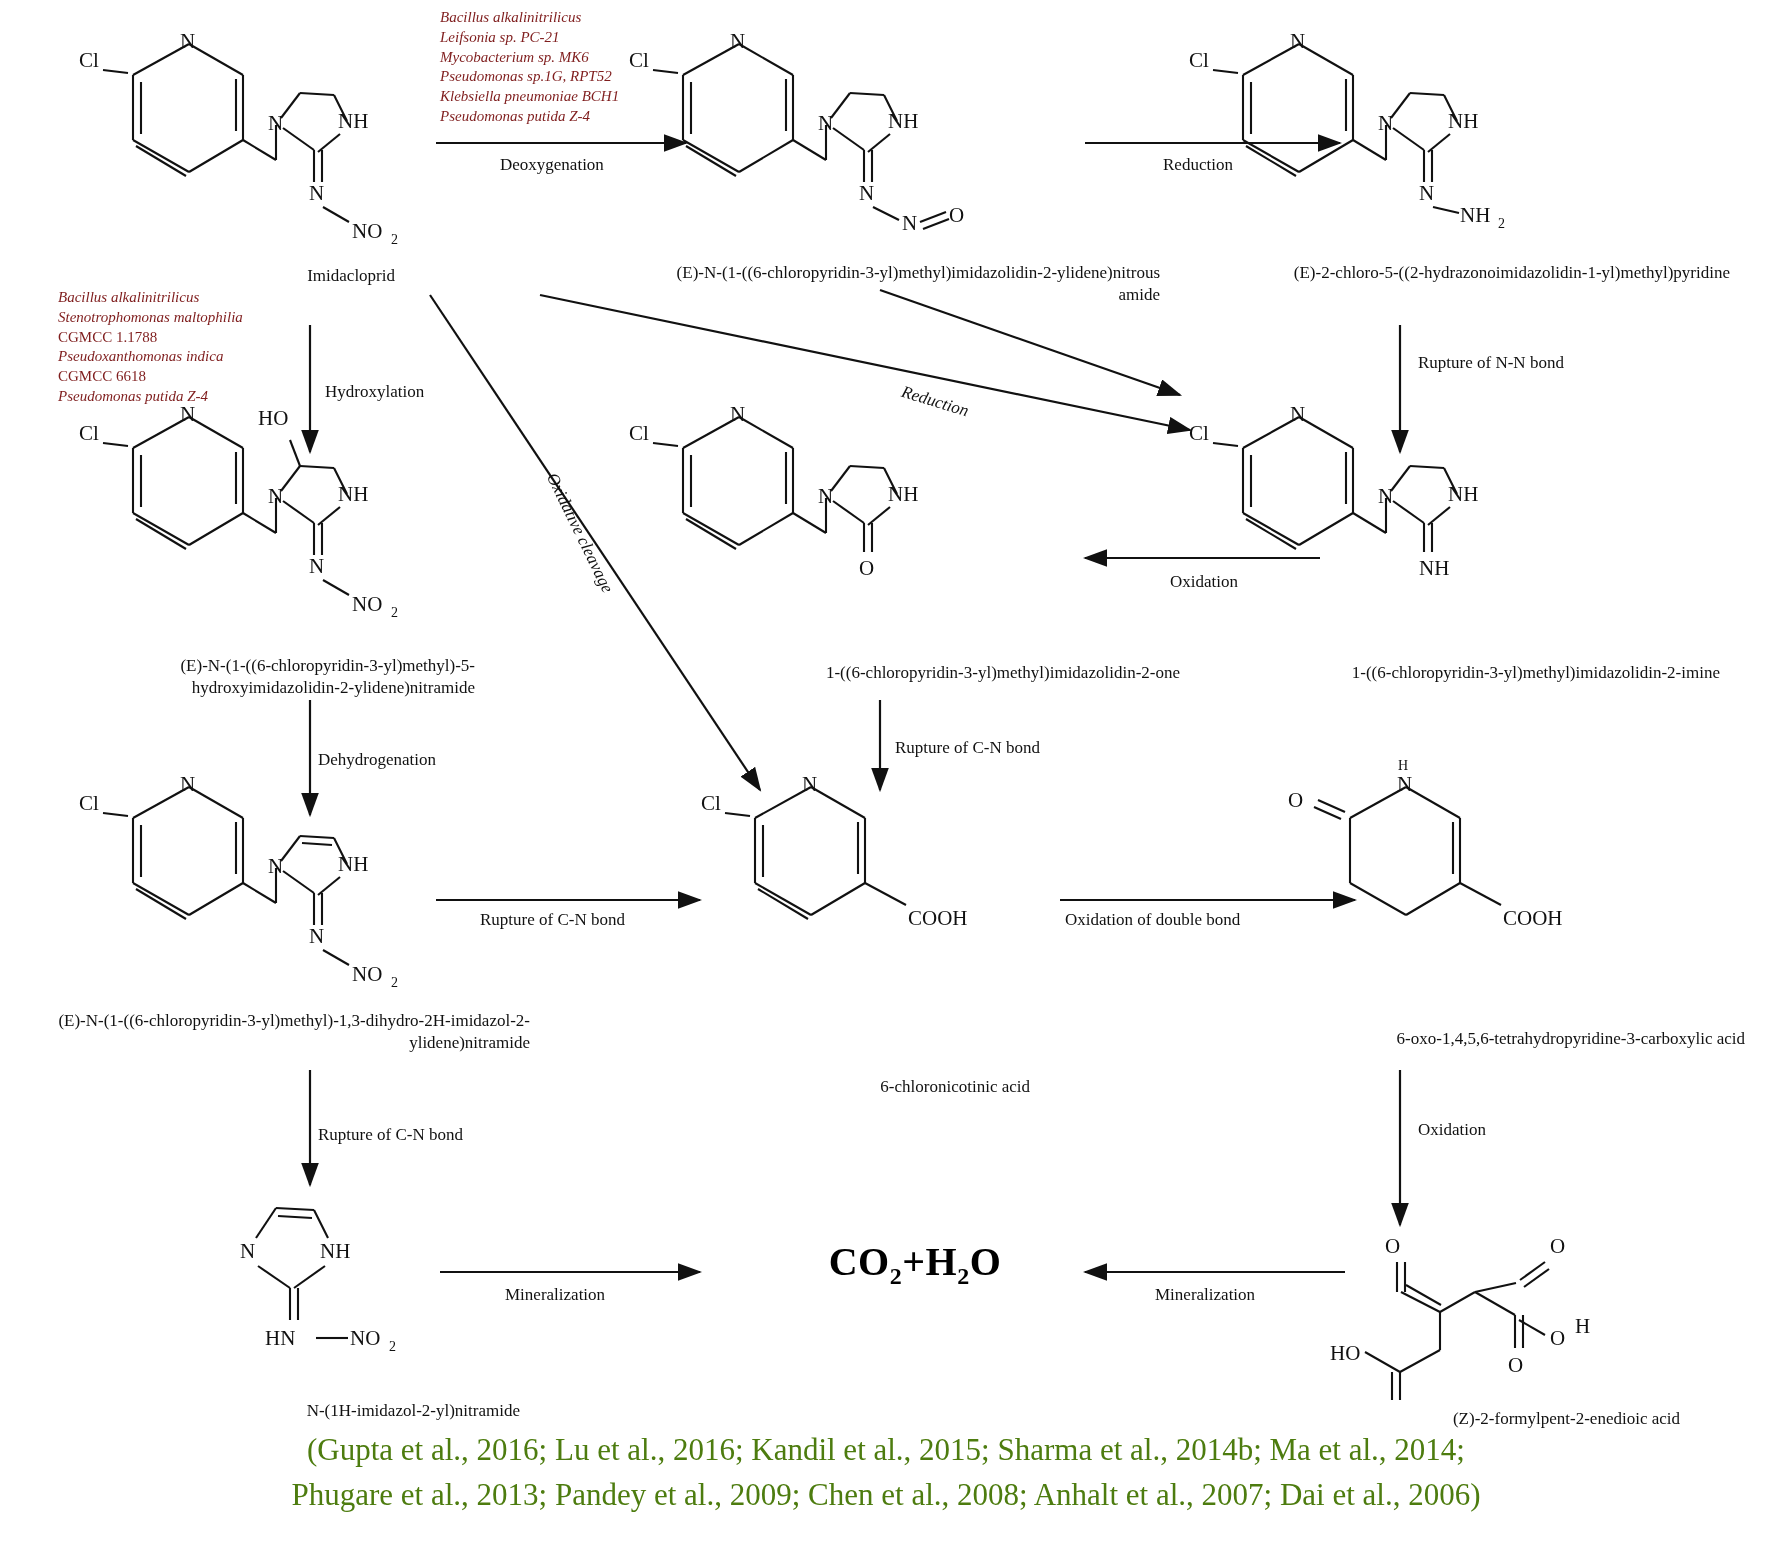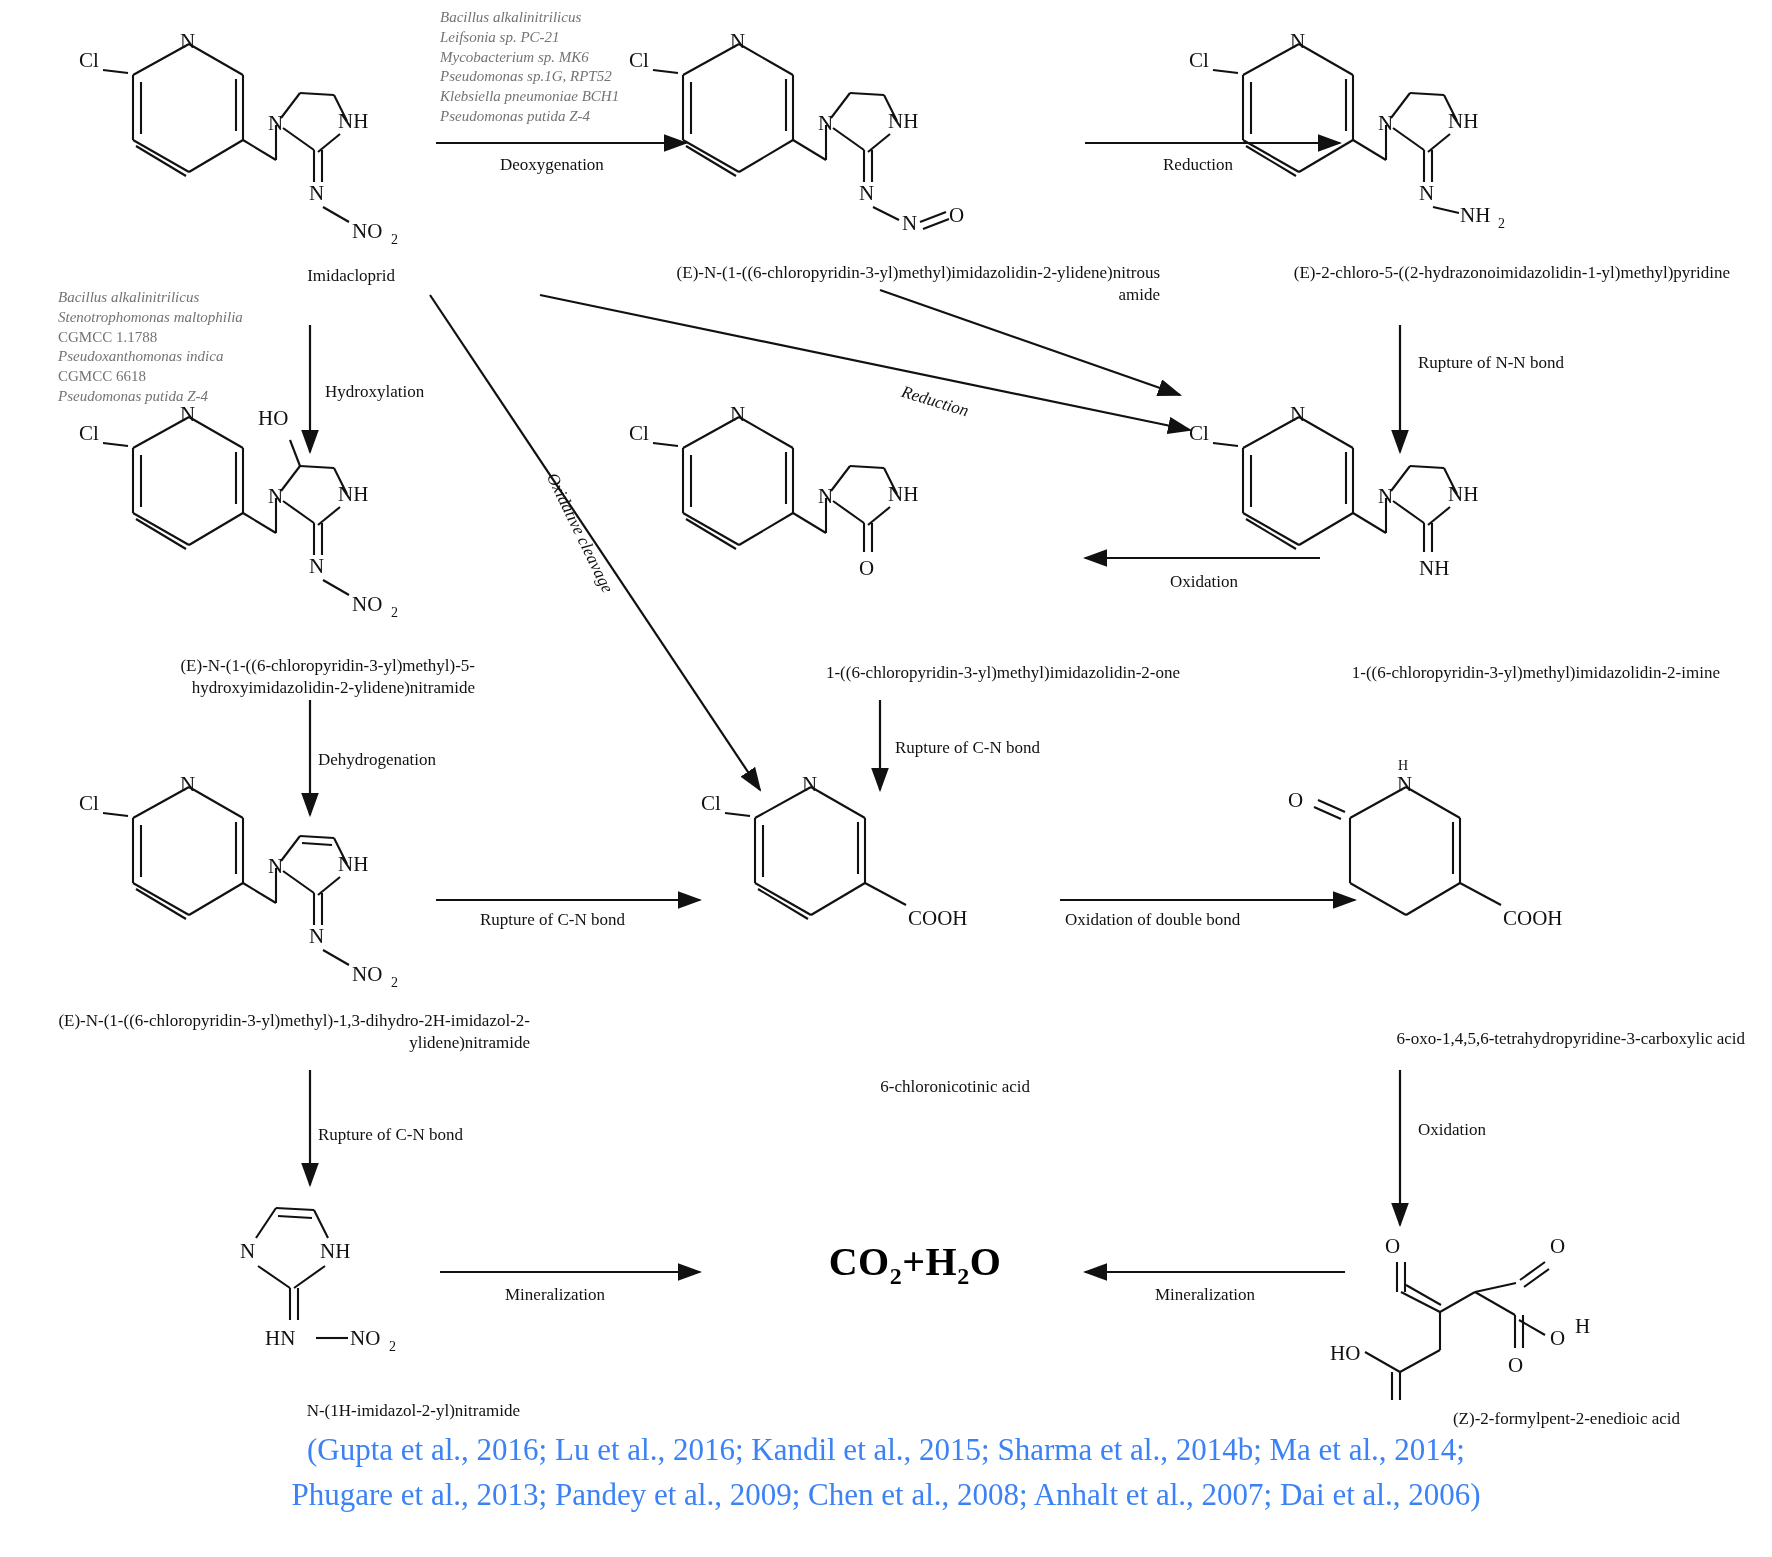"Bacillus alkalinitrilicus" .org { color: #737373 -> #7f1d1d }
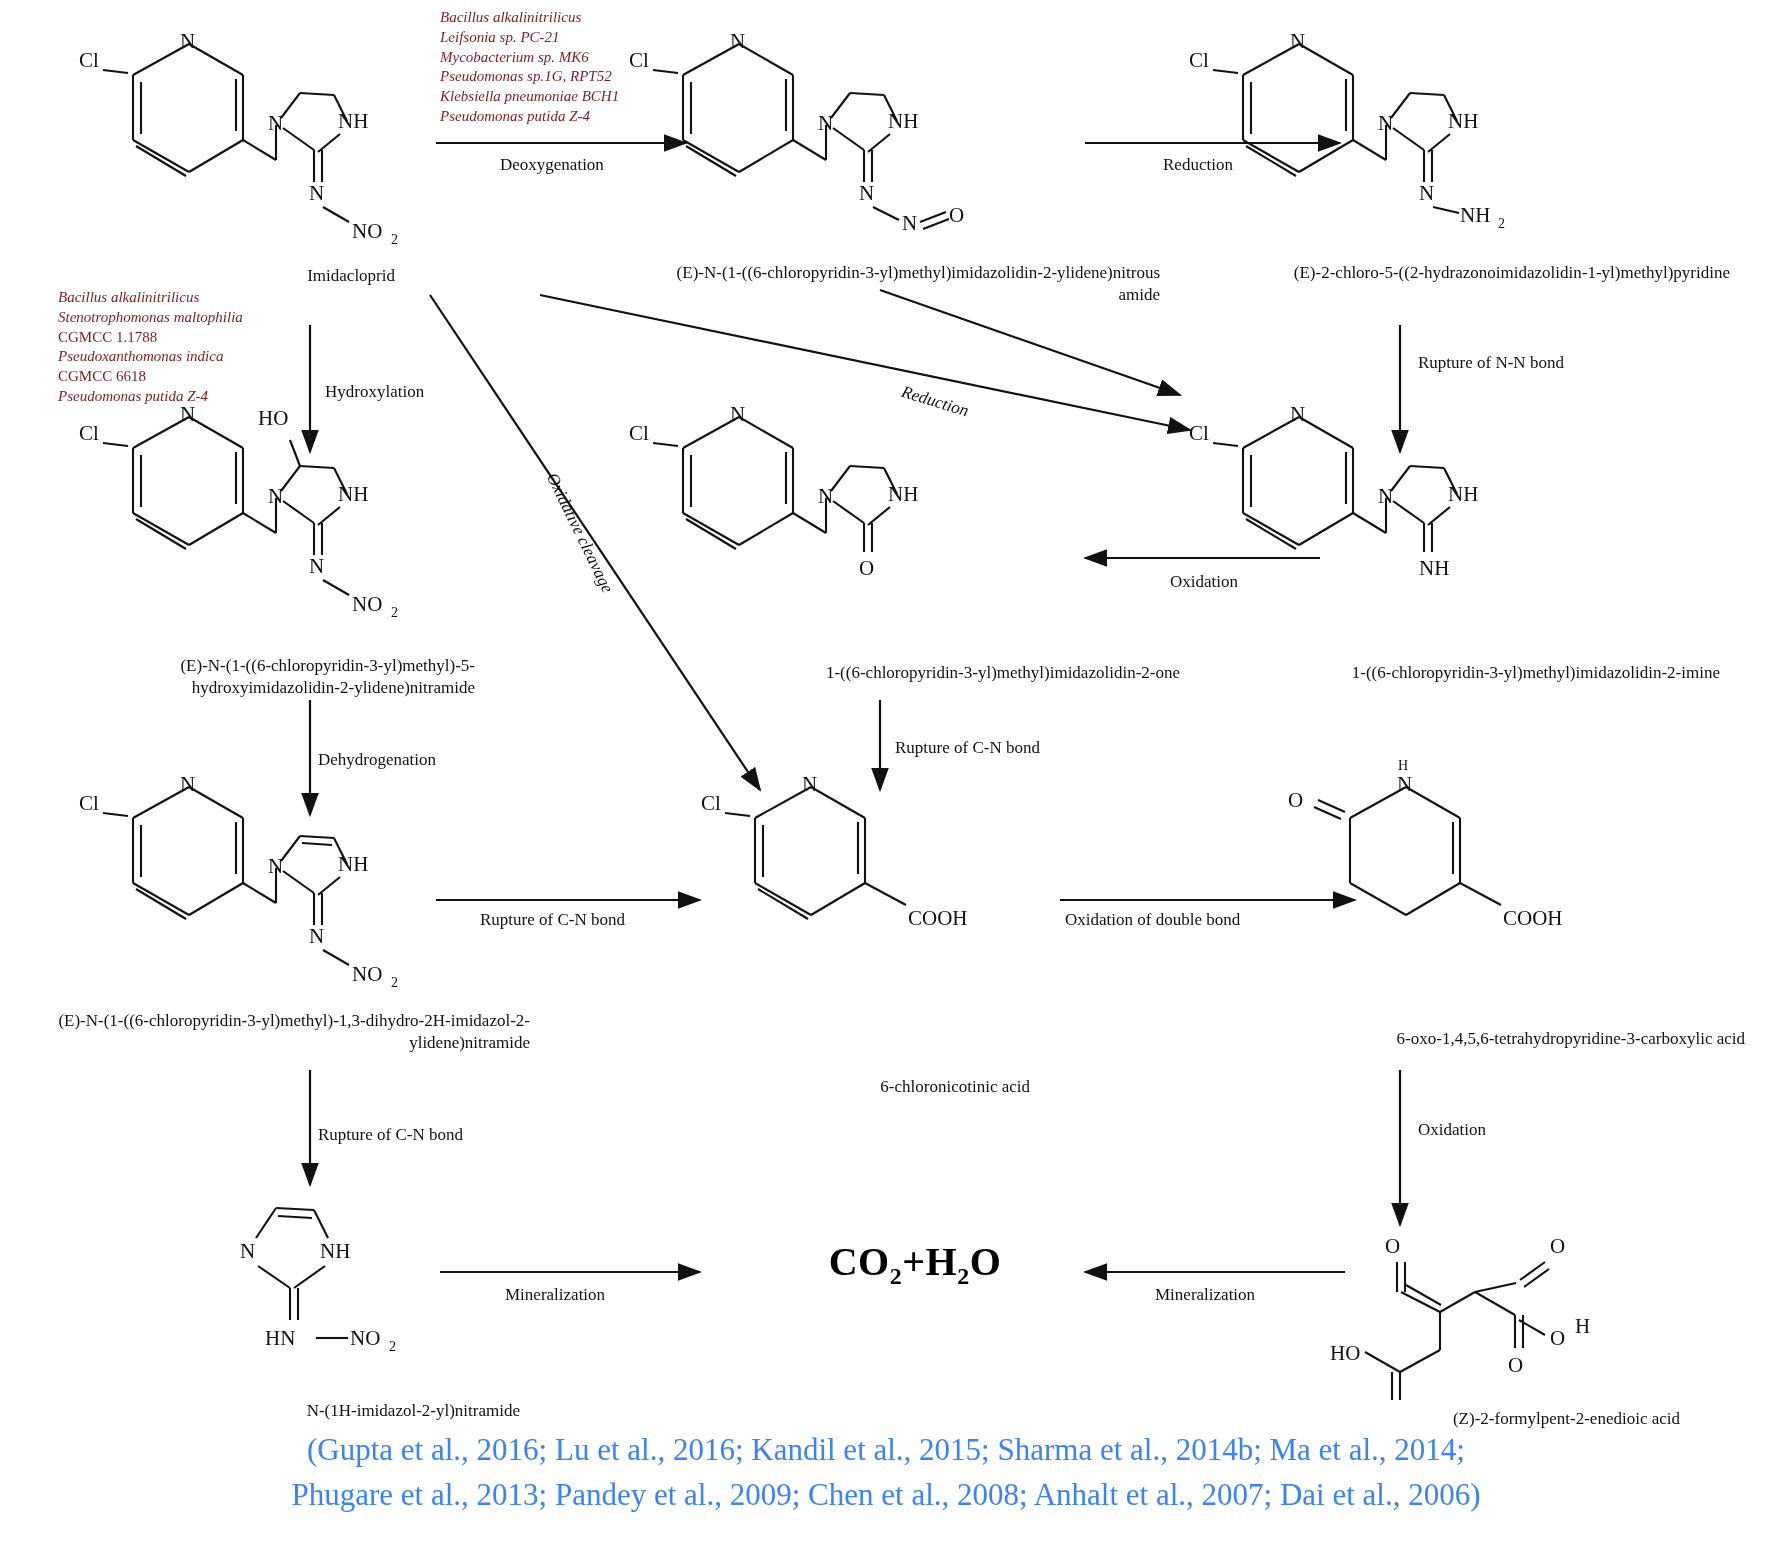"(Gupta et al., 2016; Lu" .citation { color: #3b82f6 -> #4d7c0f }
